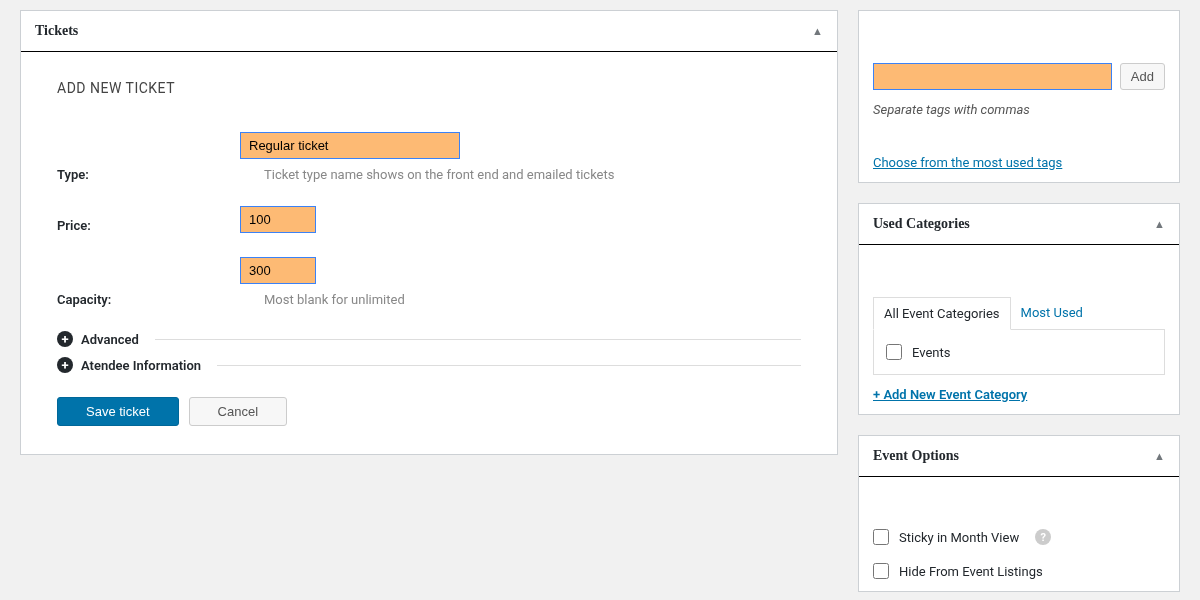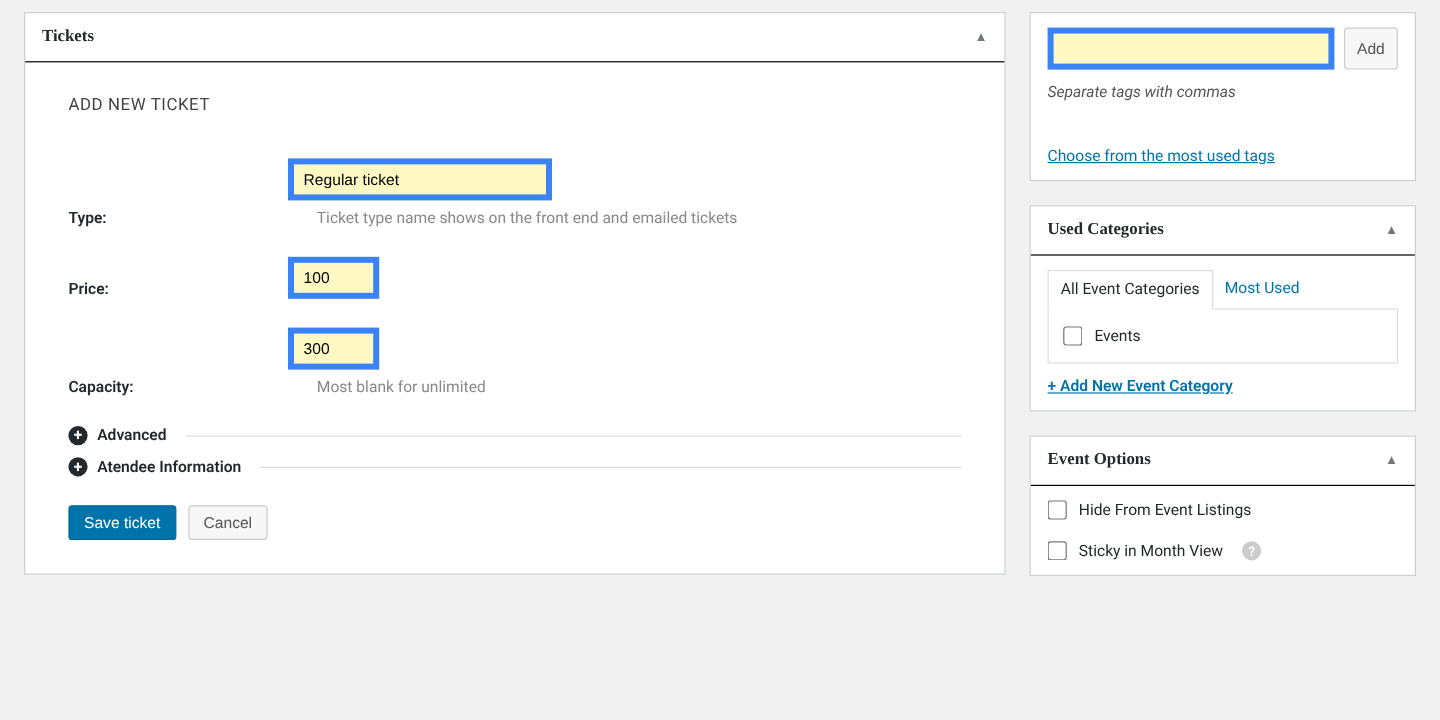"Add" .side-body { margin-top: none -> 40px }
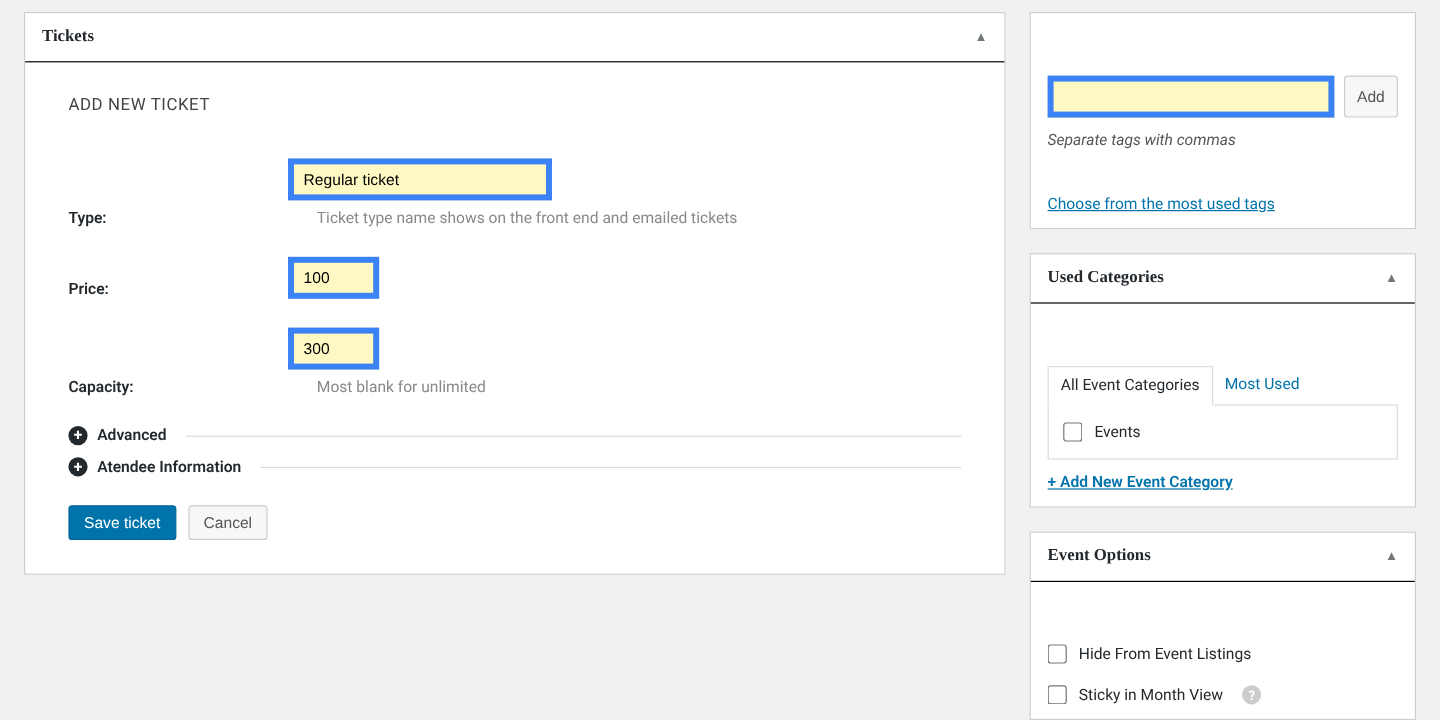"Regular ticket" .text-input { background: #fef9c3 -> #fdba74; border: 5px solid #3b82f6 -> 1px solid #3b82f6 }
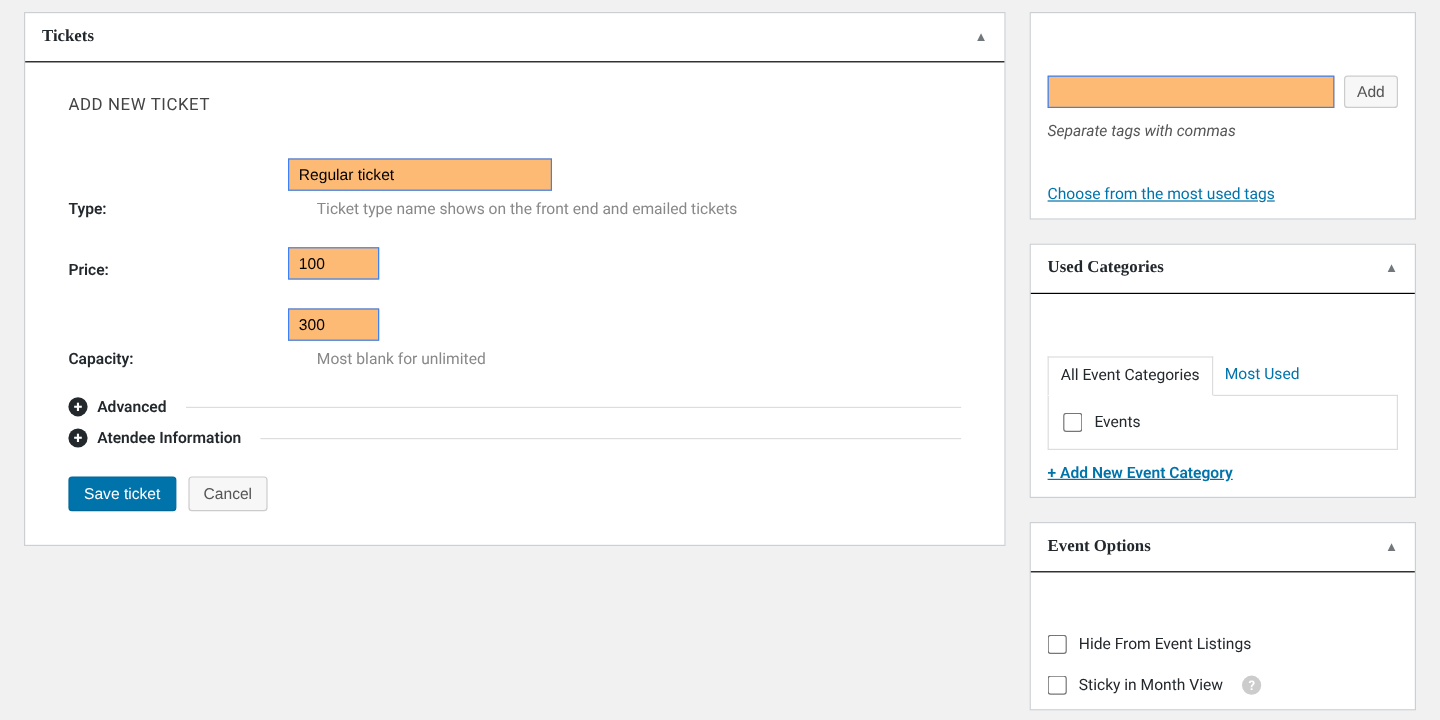"Save ticket" .btn { padding: 6px 12px -> 6px 28px }
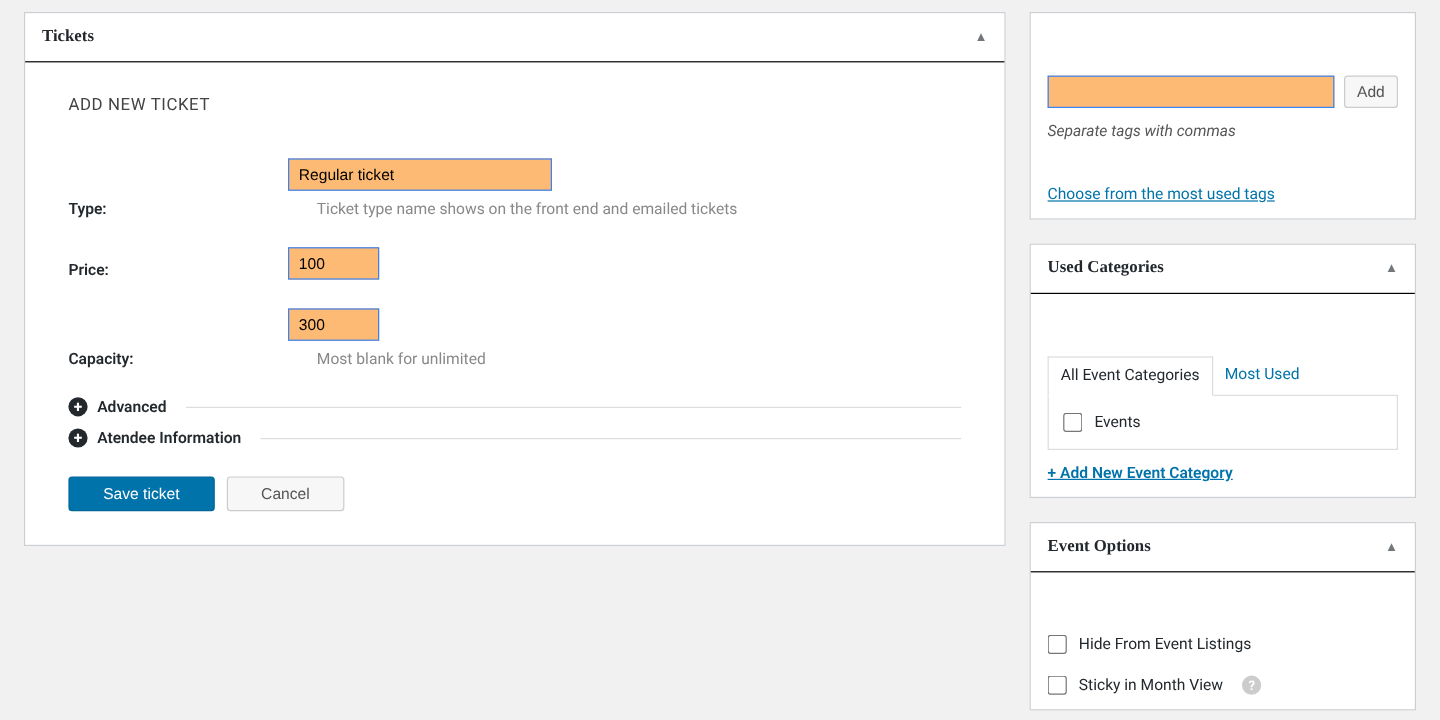"Hide From Event Listings" div.check-row { order: before "Sticky in Month View" -> after "Sticky in Month View" }
